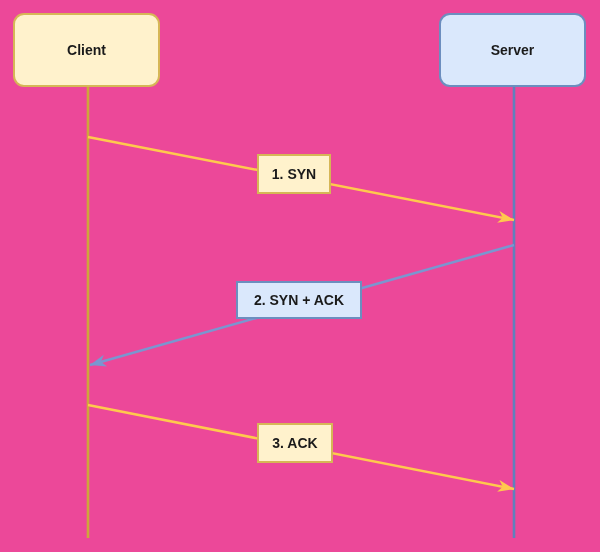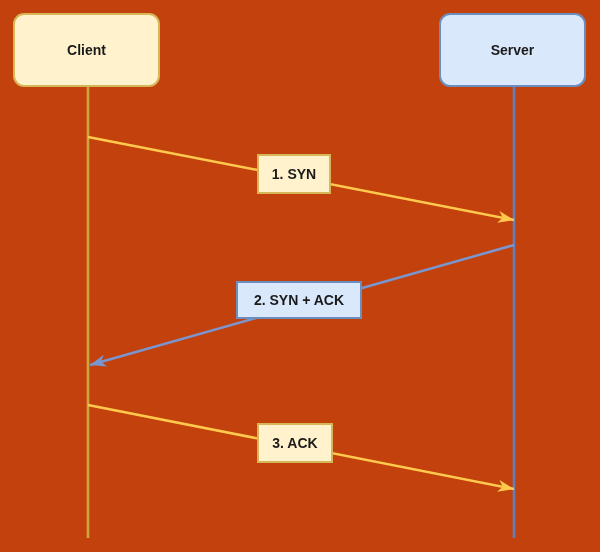"Client" .canvas { background: #c2410c -> #ec4899 }
